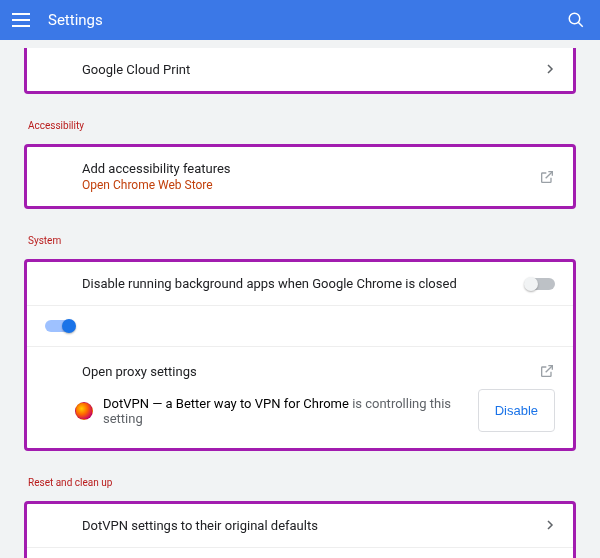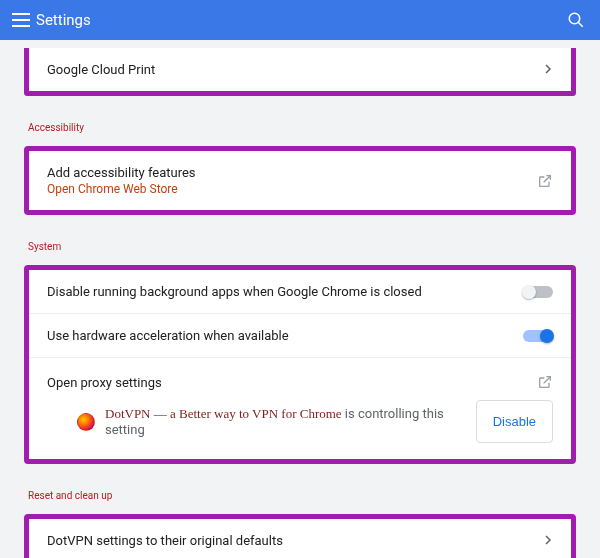"Settings" .header-title { margin-left: none -> 12px }
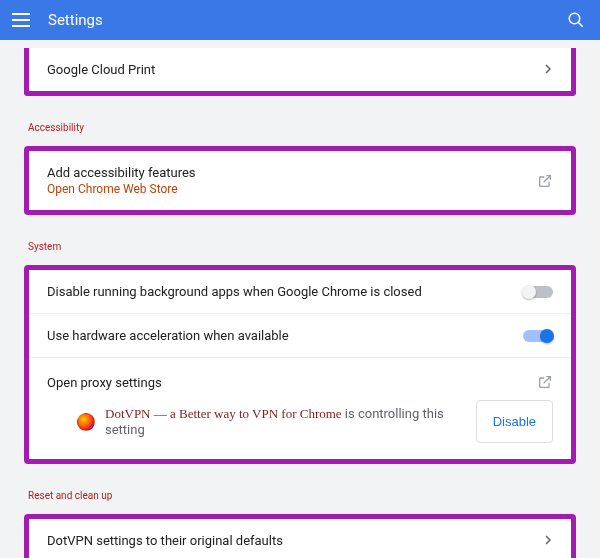"Google Cloud Print" .row-main { margin-left: none -> 37px }
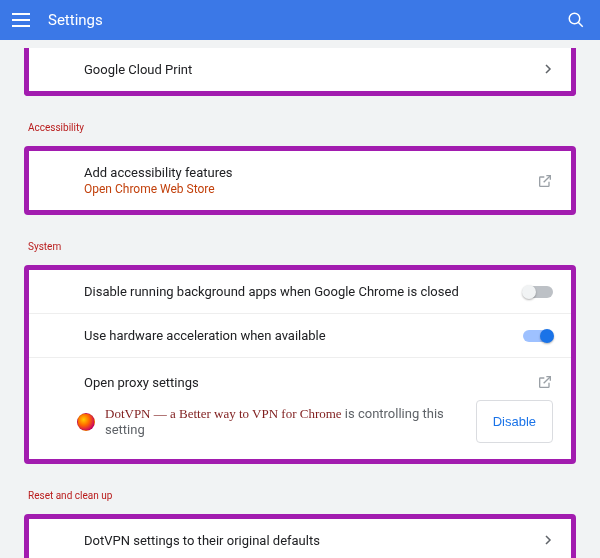"Add accessibility features" .card { border: 5px solid #a21caf -> 3px solid #a21caf }
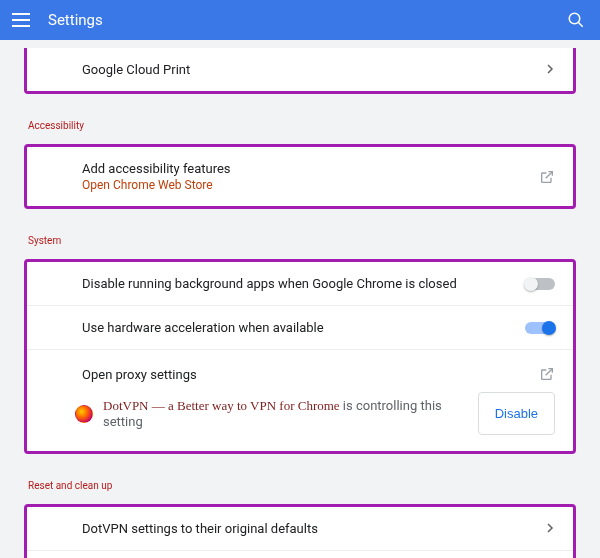"Use hardware acceleration when available" div.row-main { html: <div> <div>Use hardware acceleration when available</div> </div> -> none }
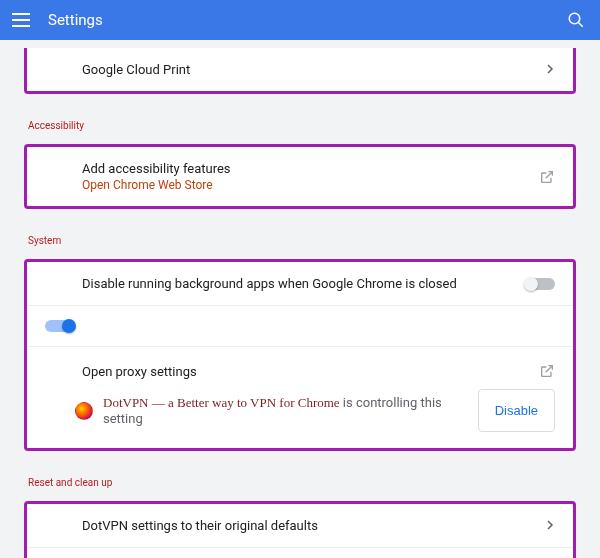"DotVPN — a Better way" .ext-name { color: #7f1d1d -> #000000; font-family: Liberation Serif, serif -> none }
